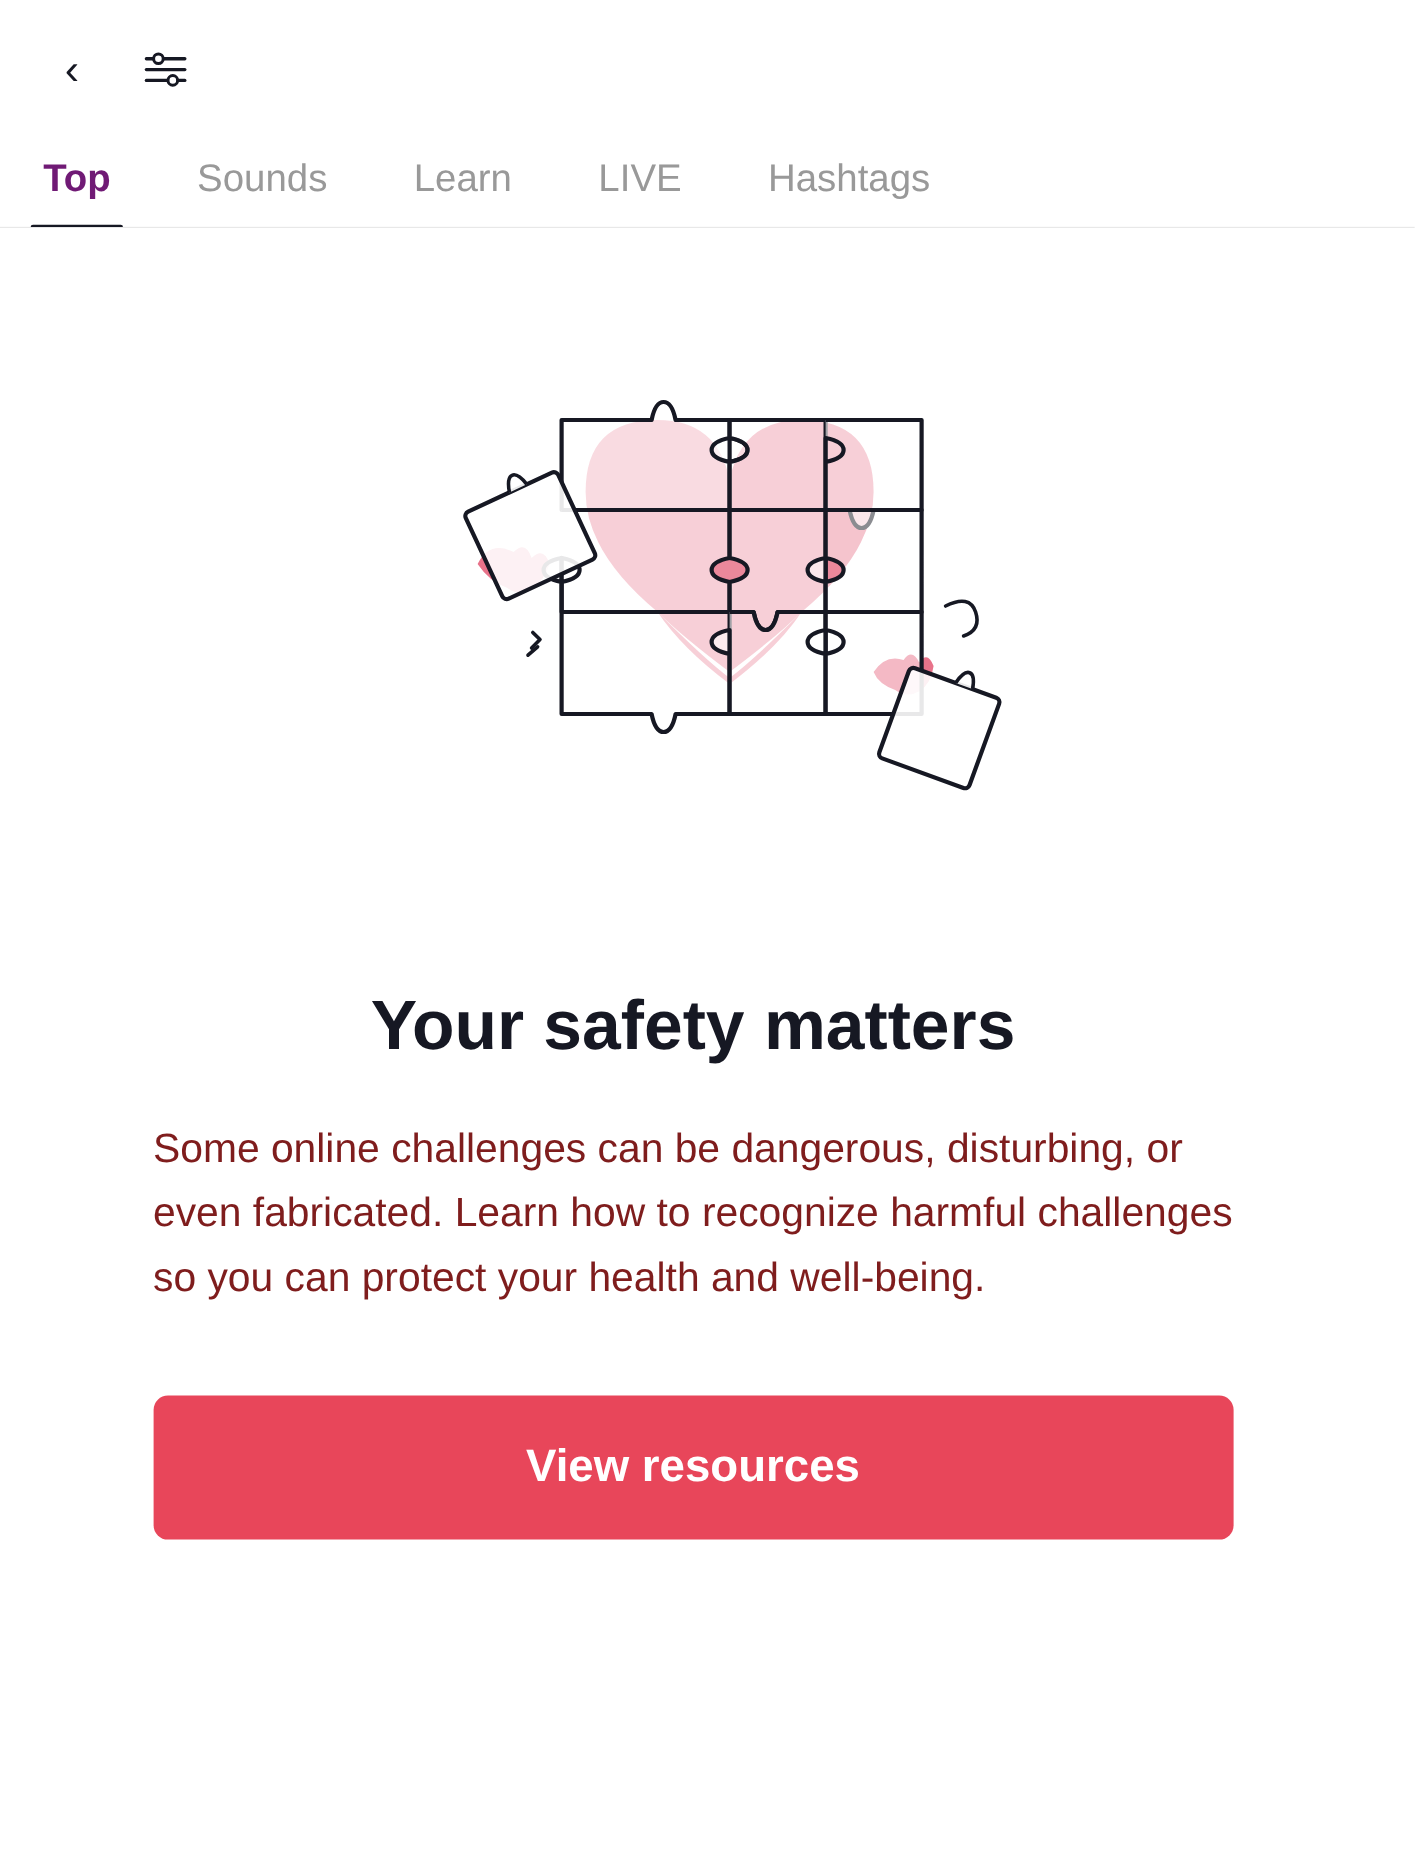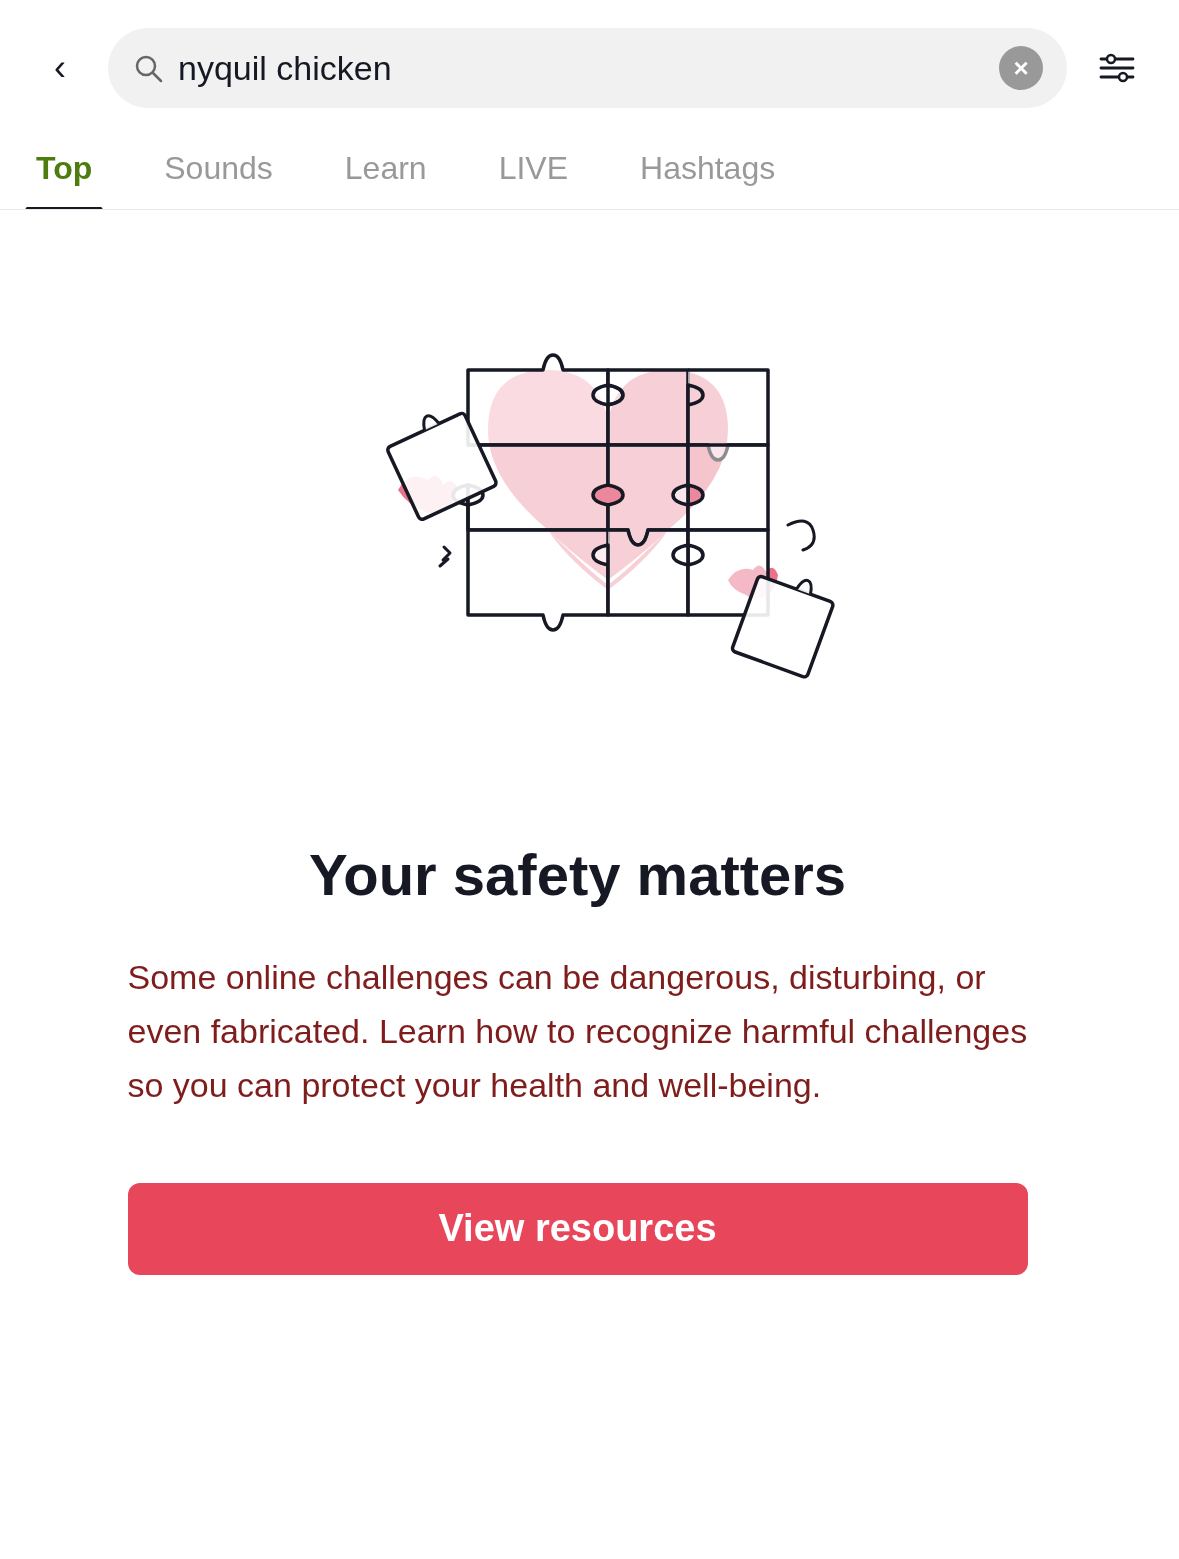"nyquil chicken" div.search-bar { html: <div> <div> <svg> <circle></circle> <line></line> </svg> </div> <span>nyquil chicken</span> <div> <span>×</span> </div> </div> -> none }
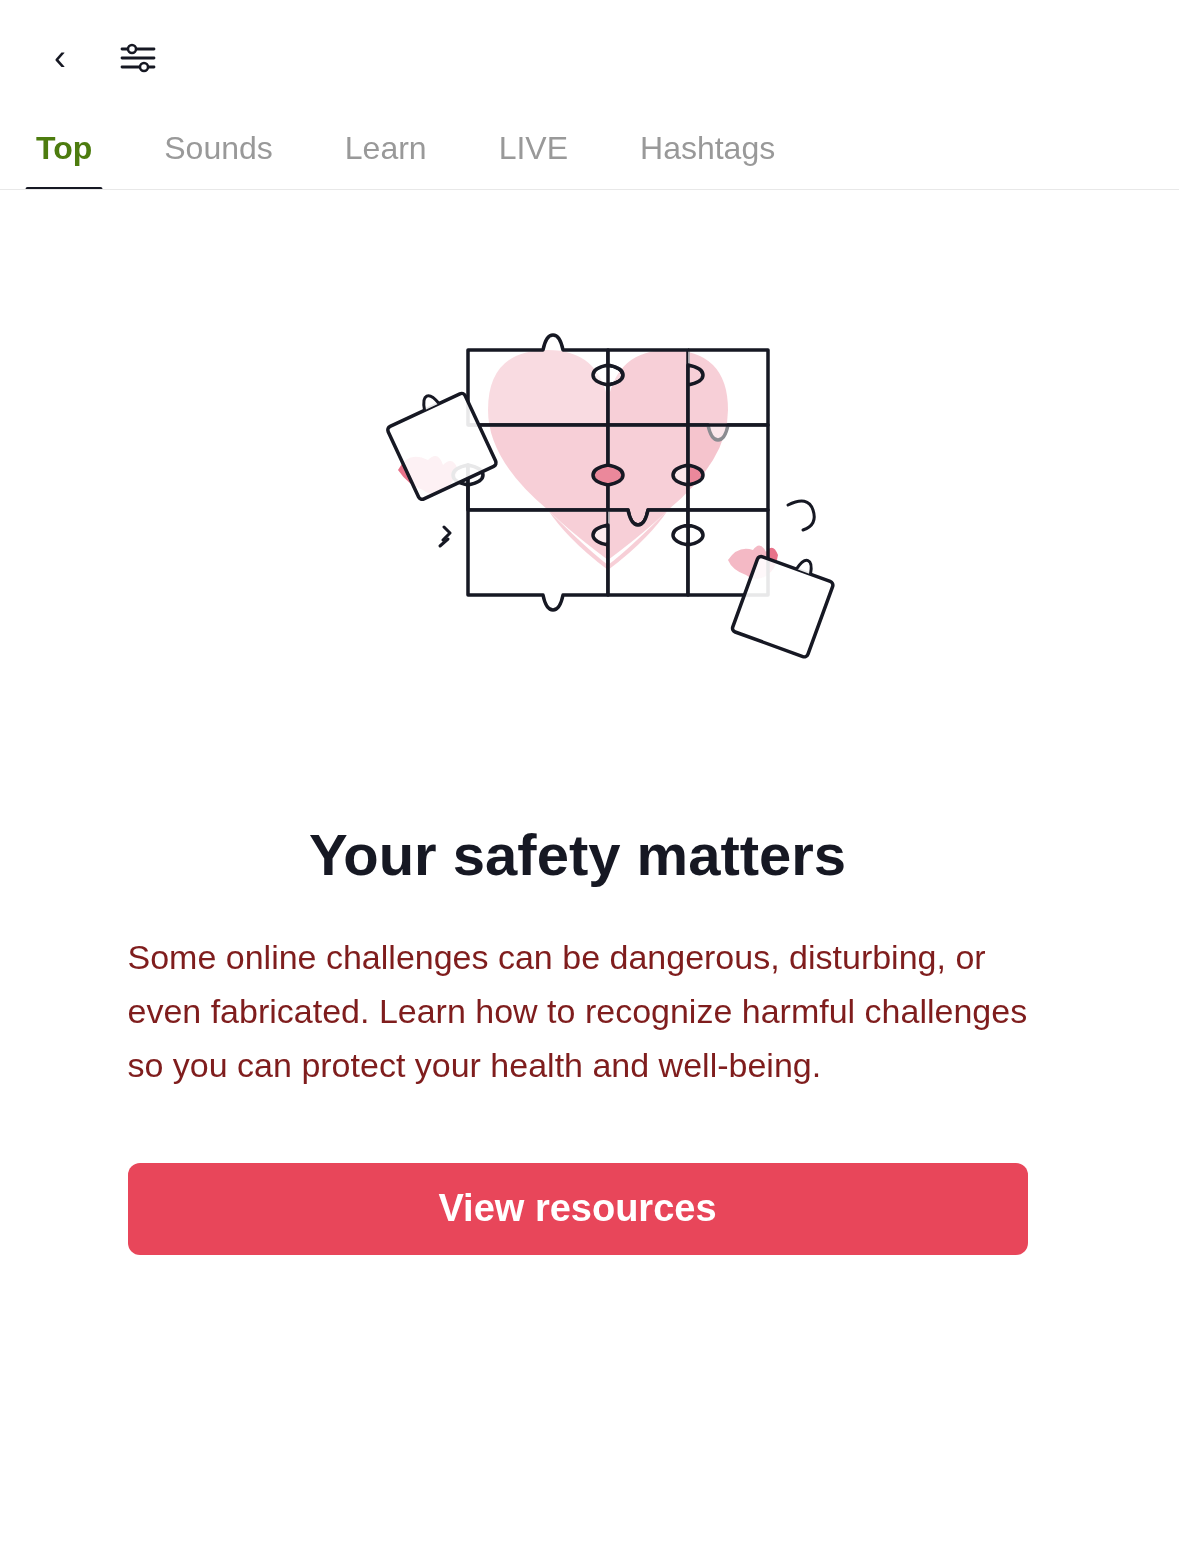"Top" .tab.active { color: #4d7c0f -> #701a75 }
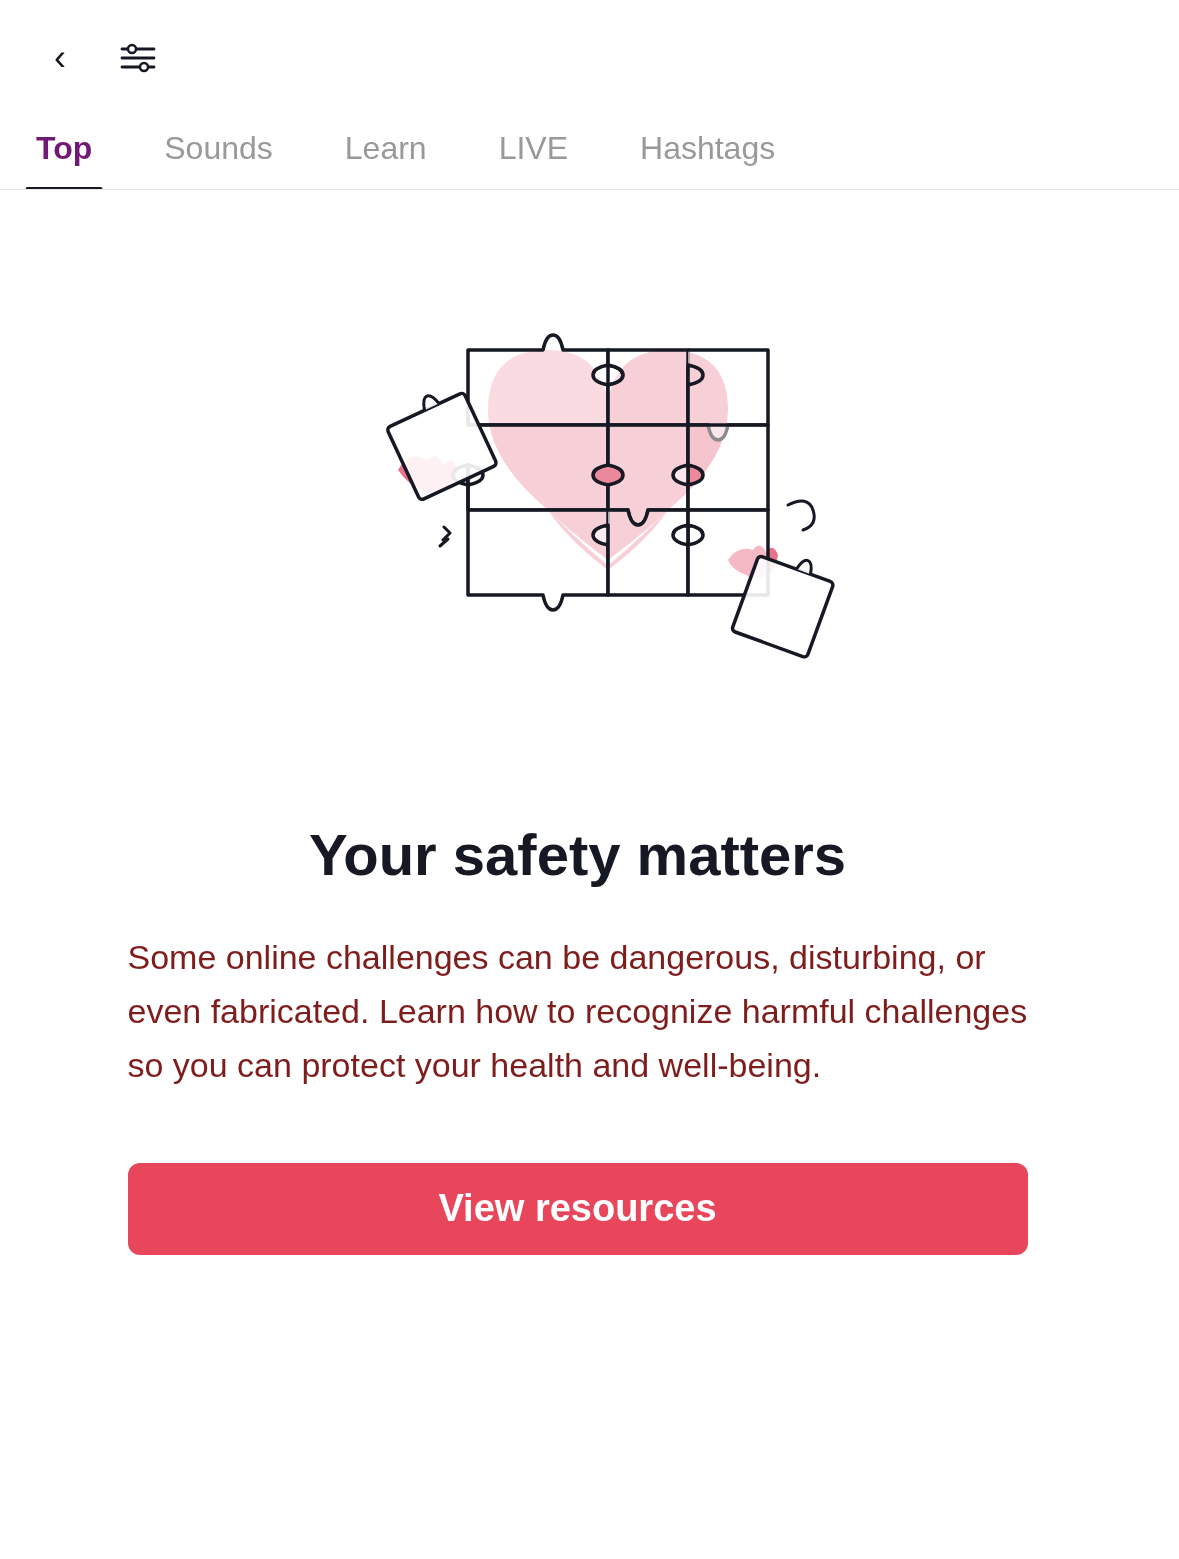"View resources" .view-resources-btn { height: 92px -> 120px }
